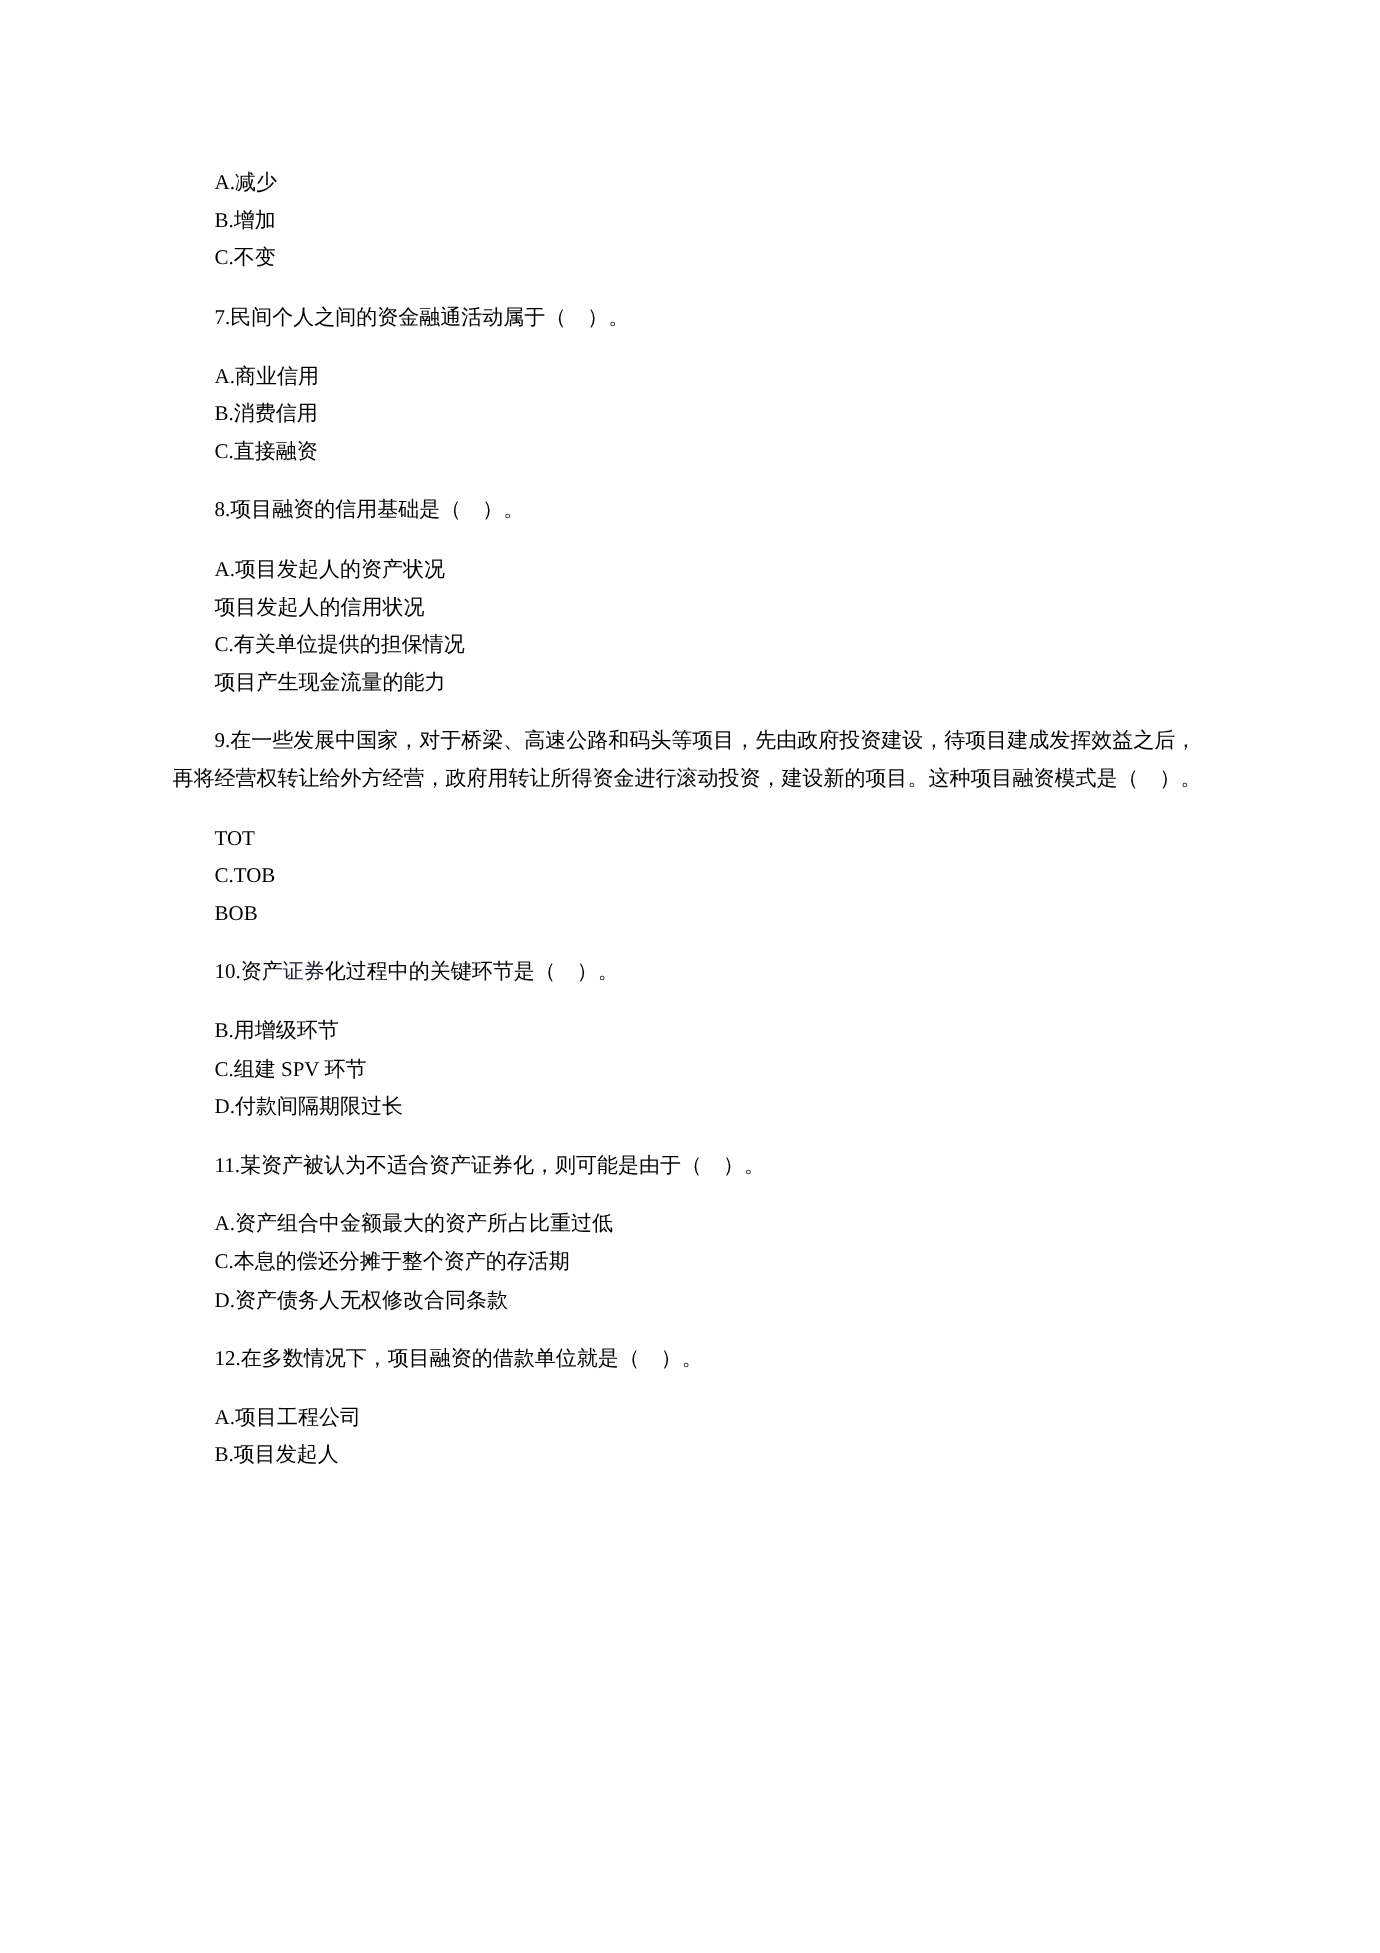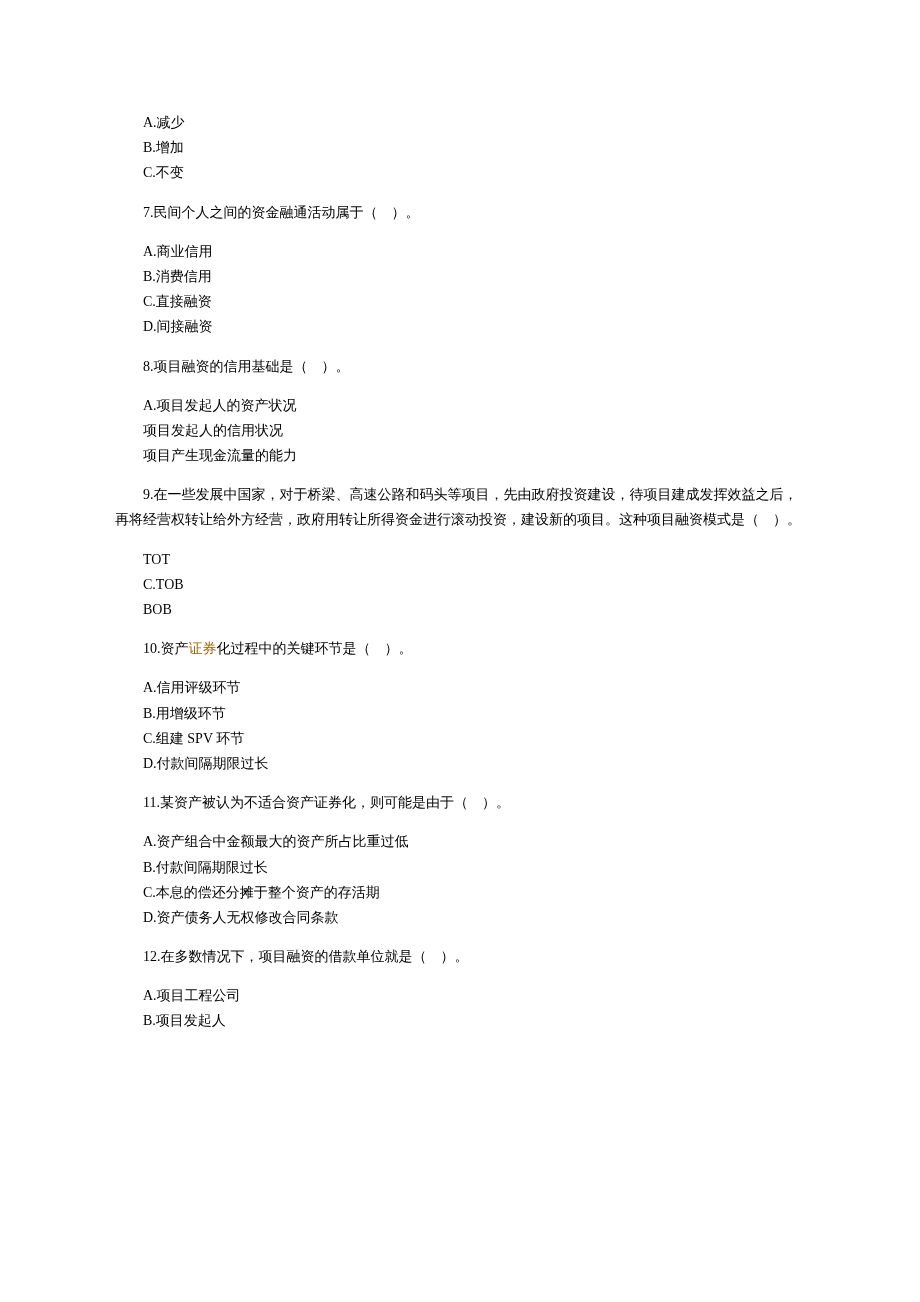"D.间接融资" div.indent { html: <div>D.间接融资</div> -> none }
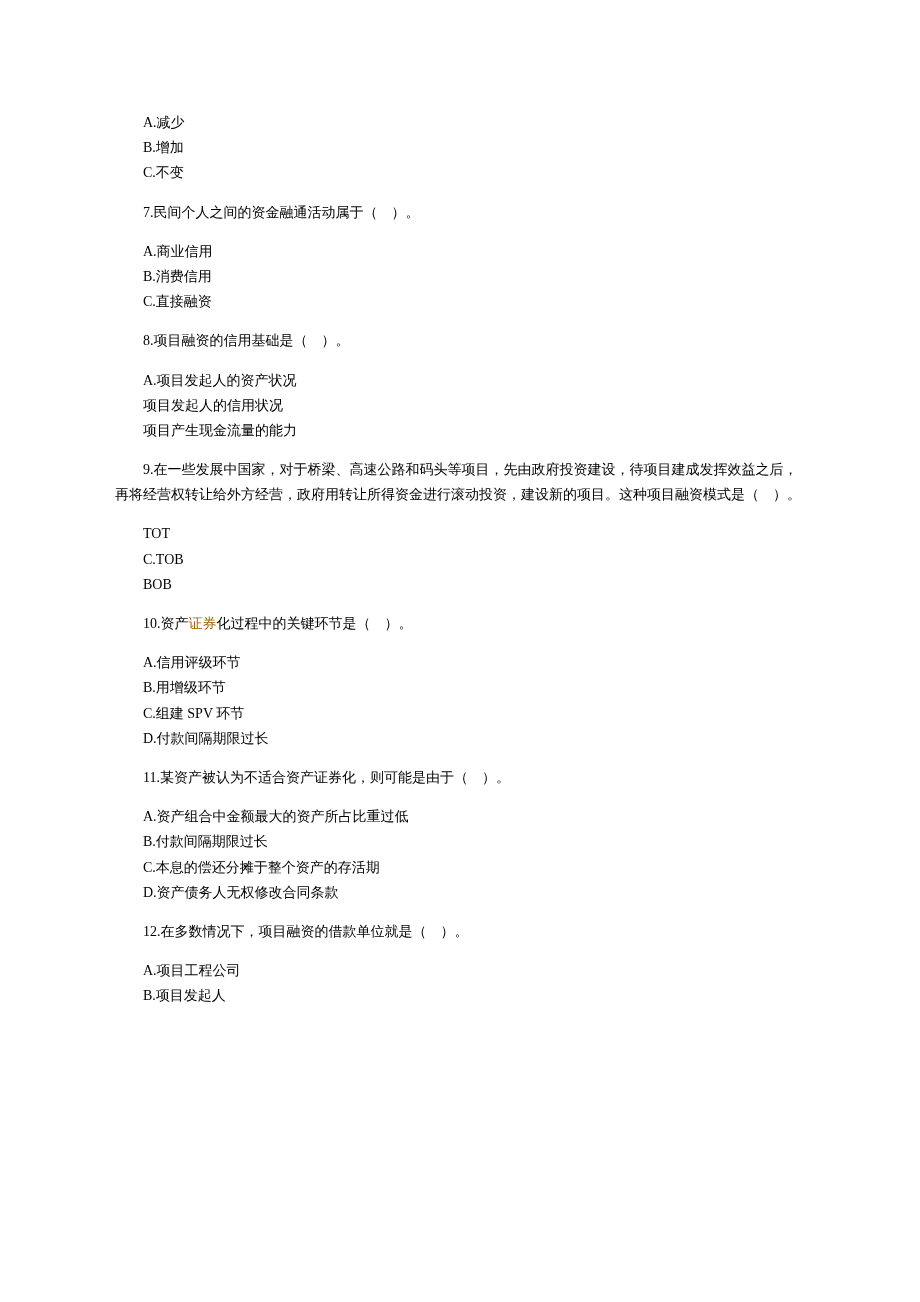"C.有关单位提供的担保情况" div.indent { html: none -> <div>C.有关单位提供的担保情况</div> }
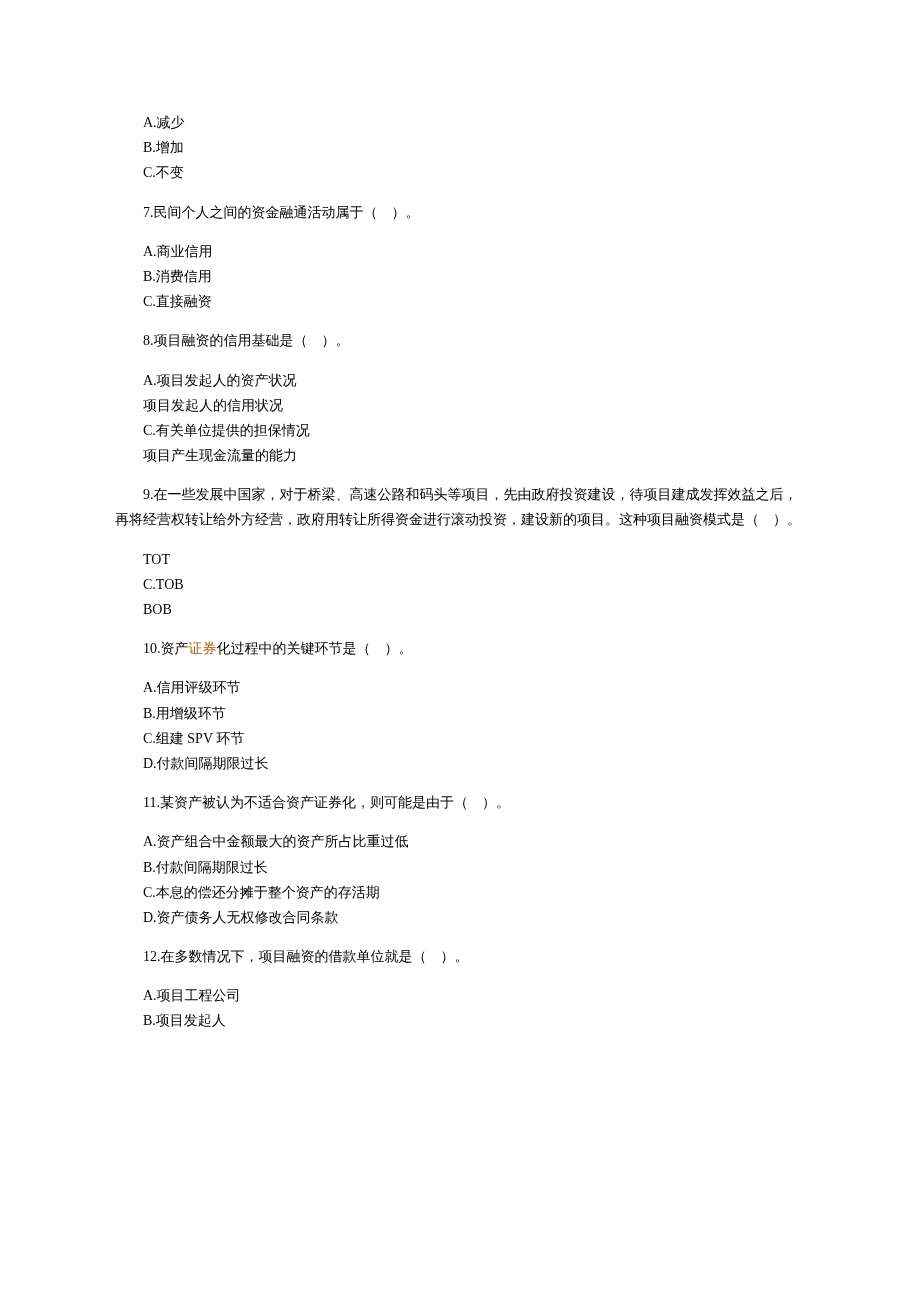"证券" .link { color: #a16207 -> #0f172a }
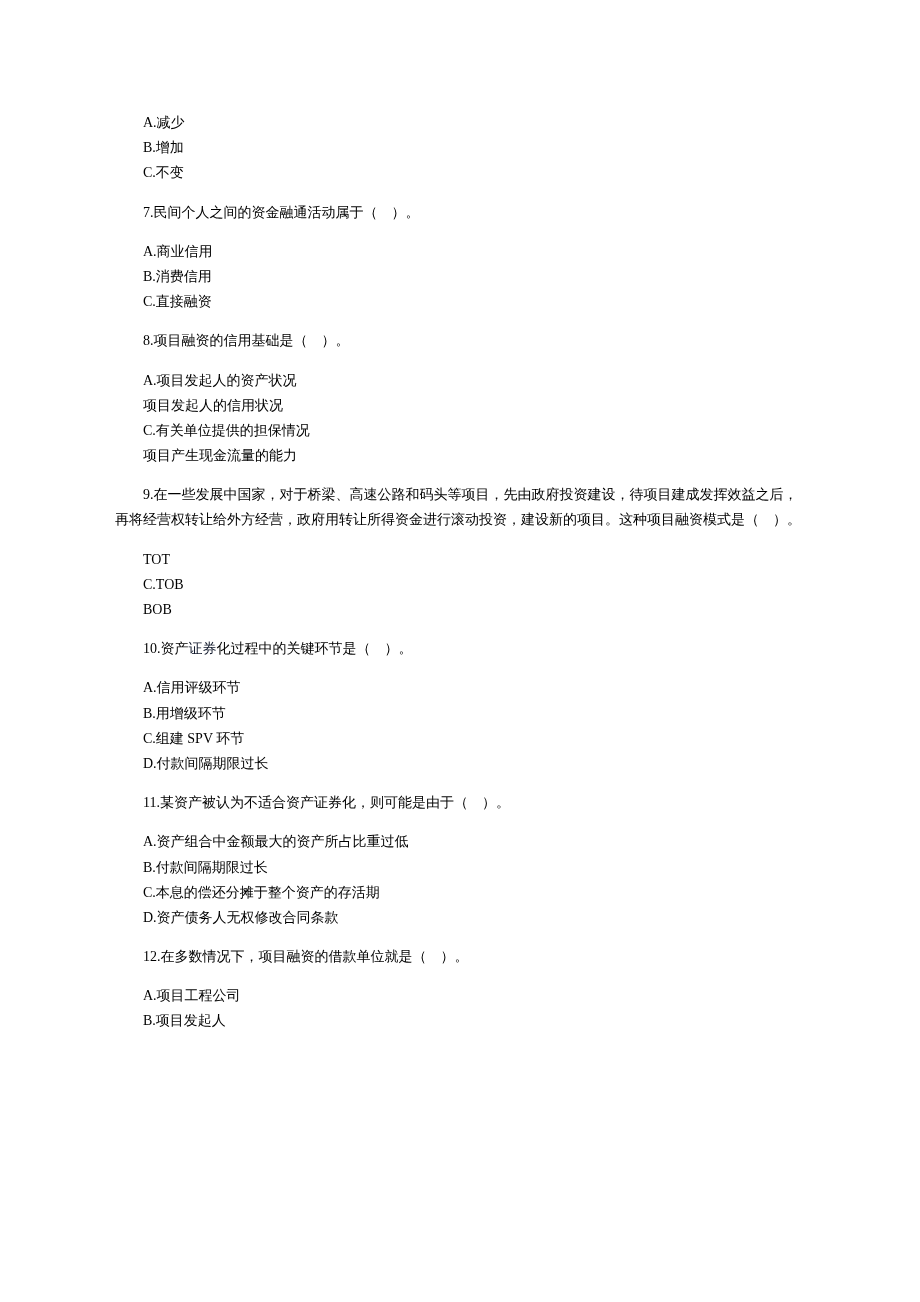"A.信用评级环节" div.indent { html: <div>A.信用评级环节</div> -> none }
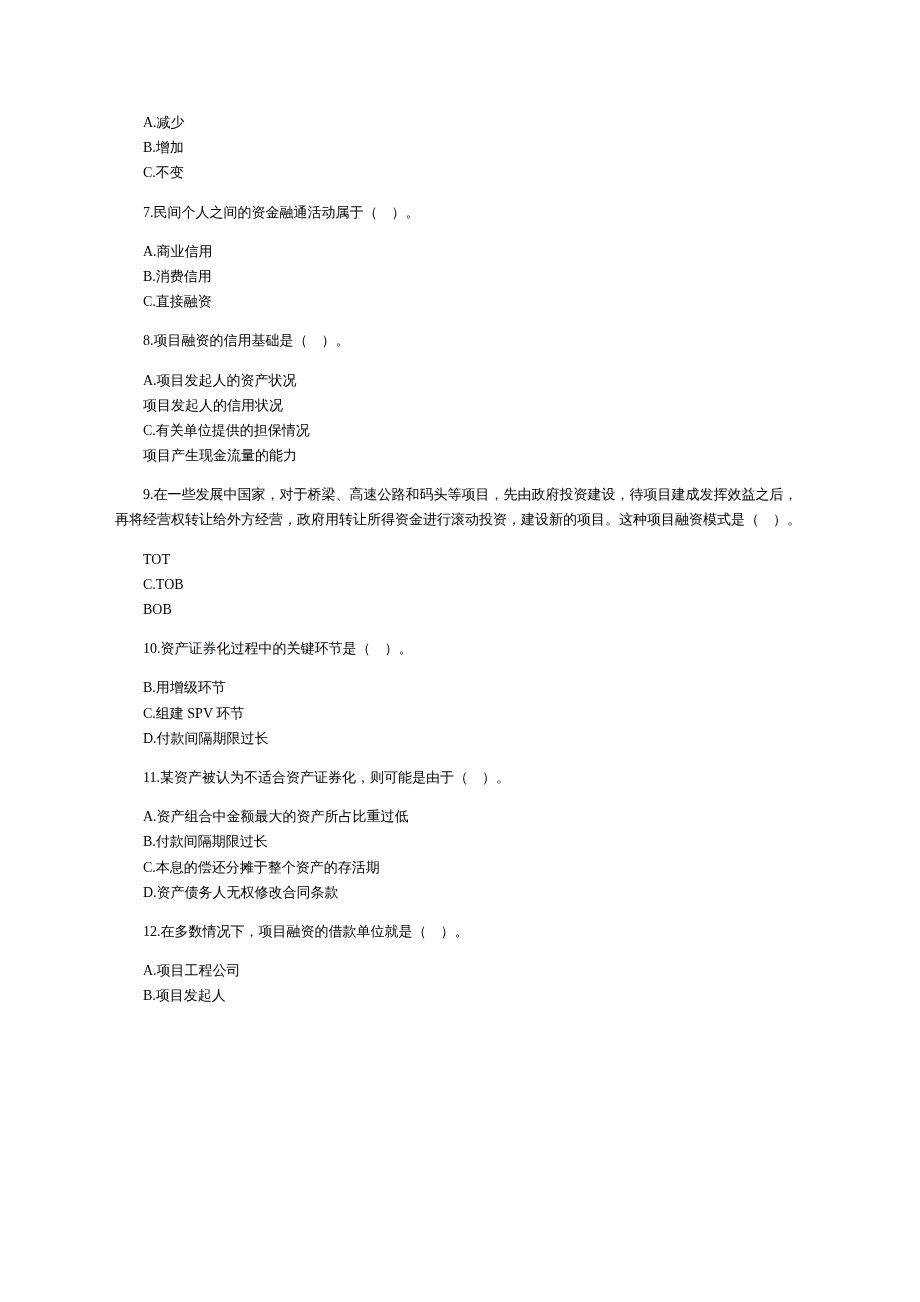"B.付款间隔期限过长" div.indent { html: <div>B.付款间隔期限过长</div> -> none }
